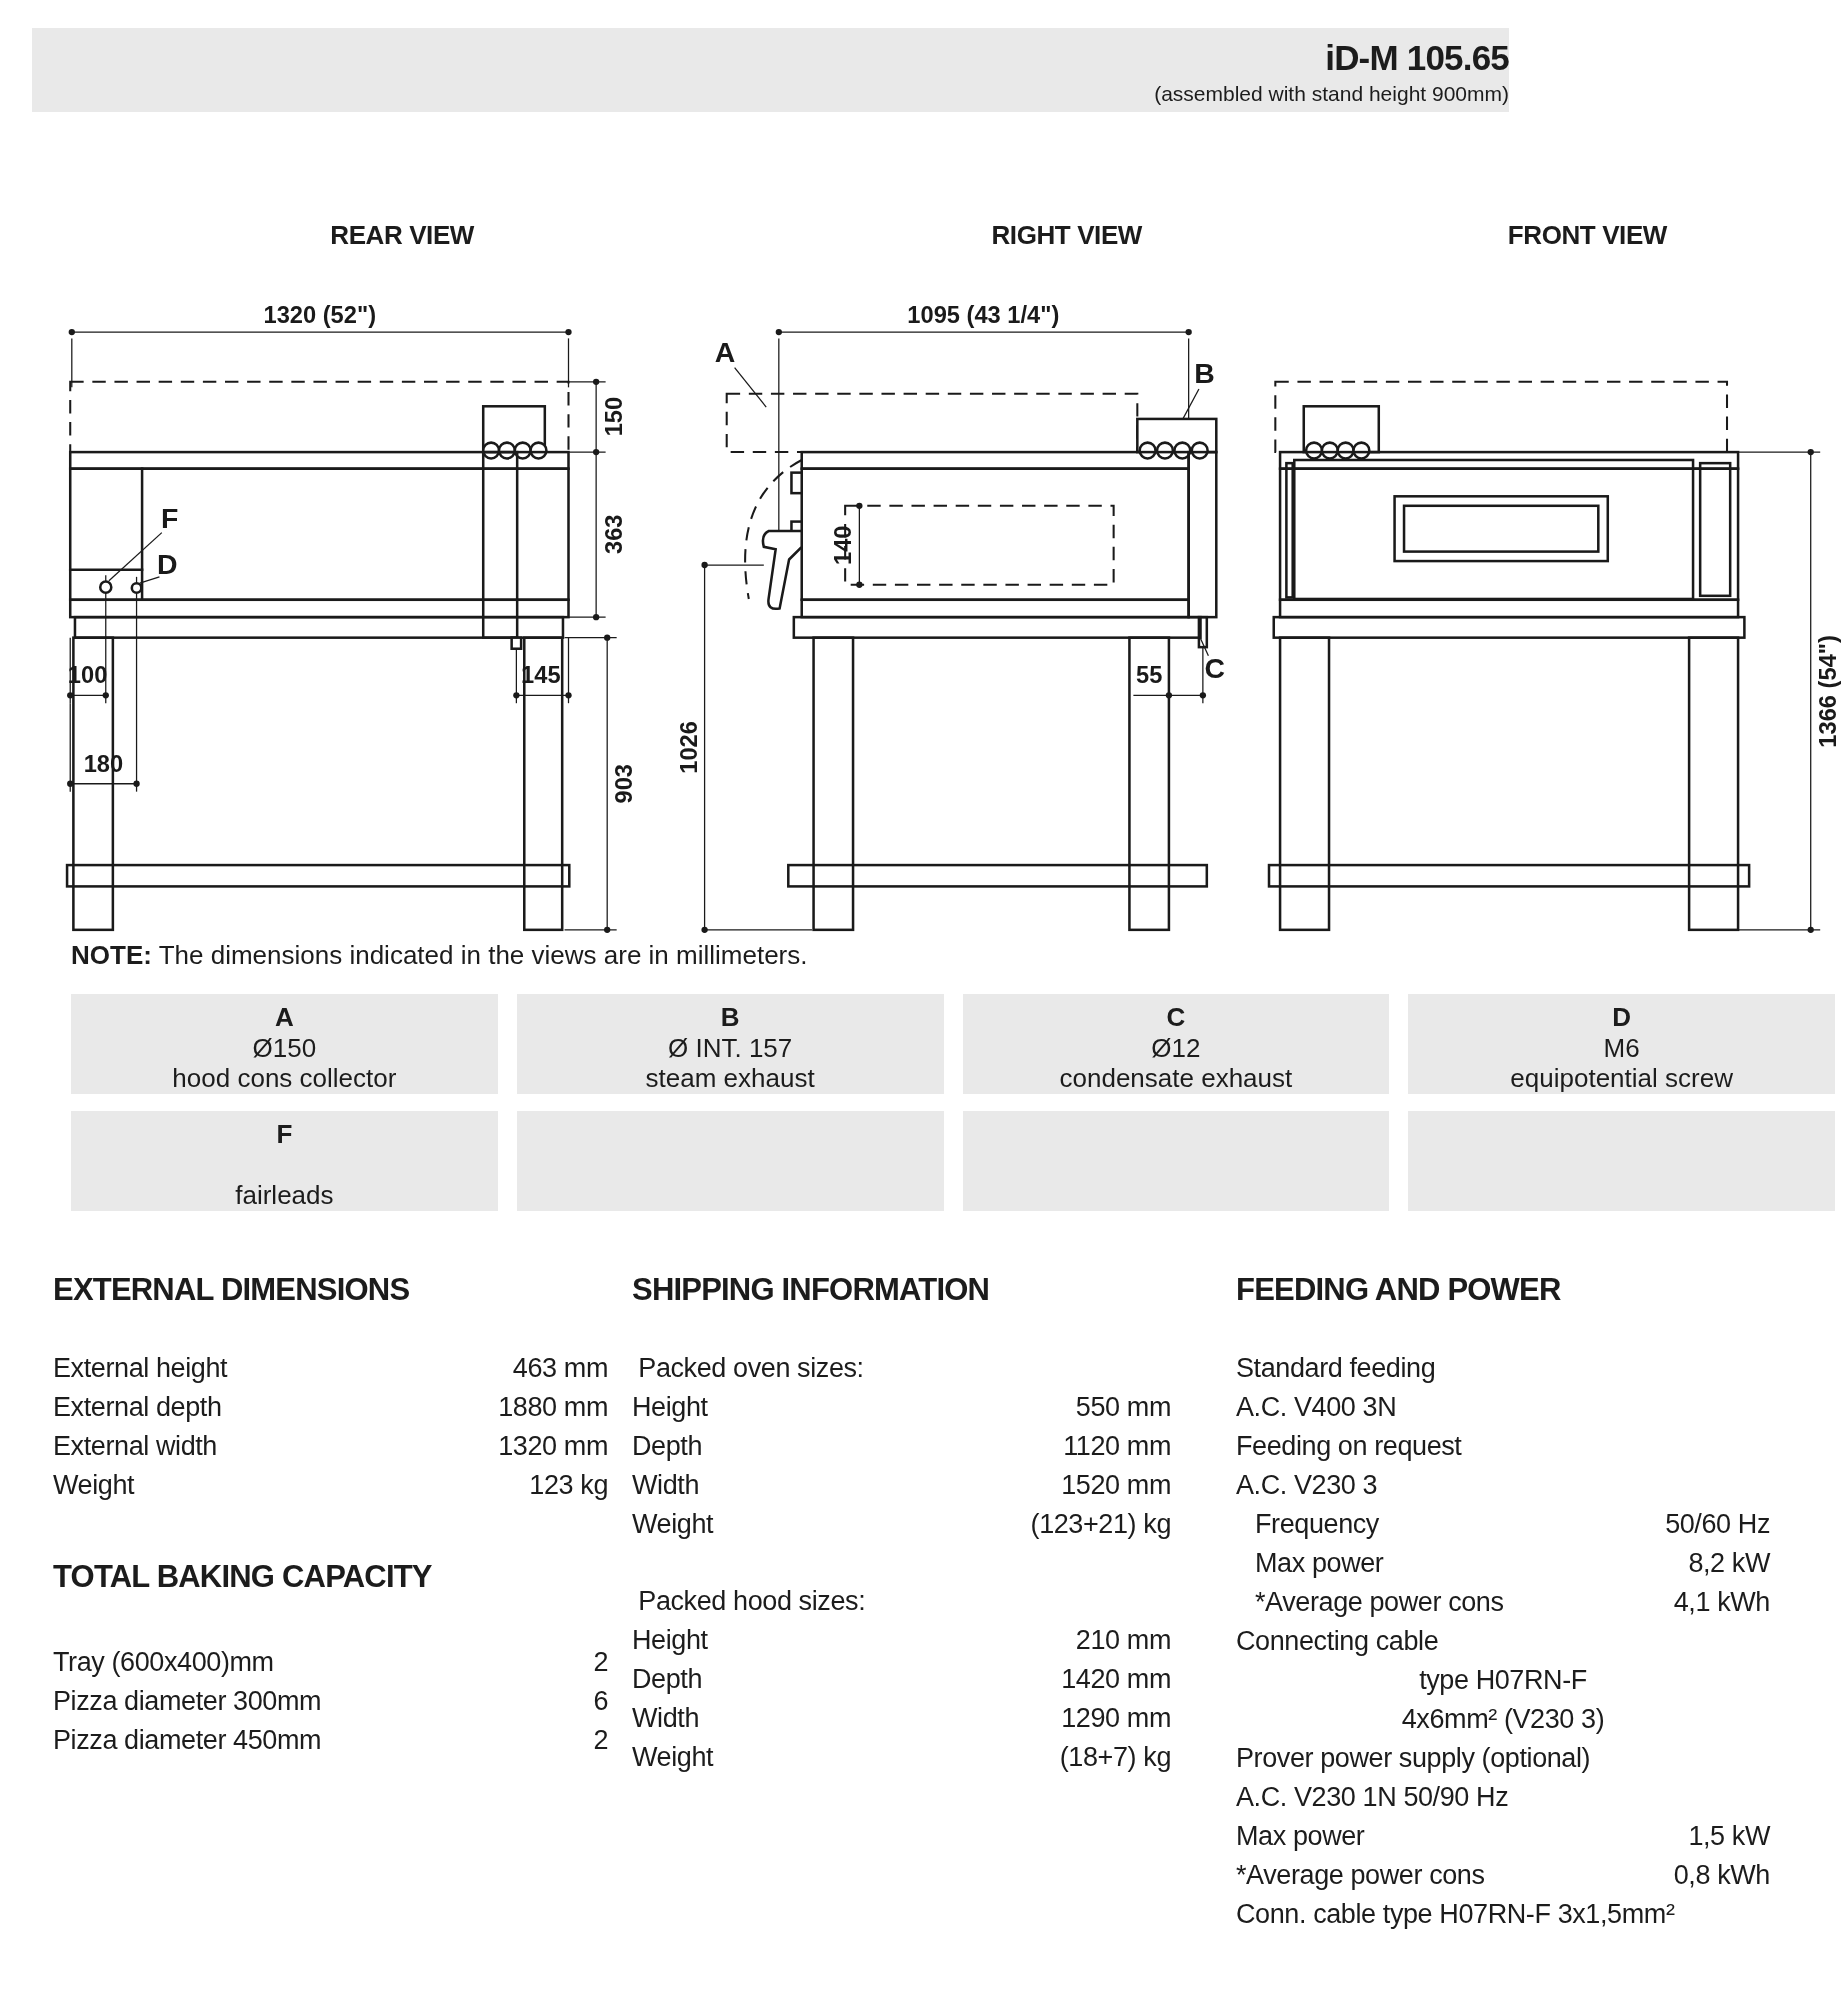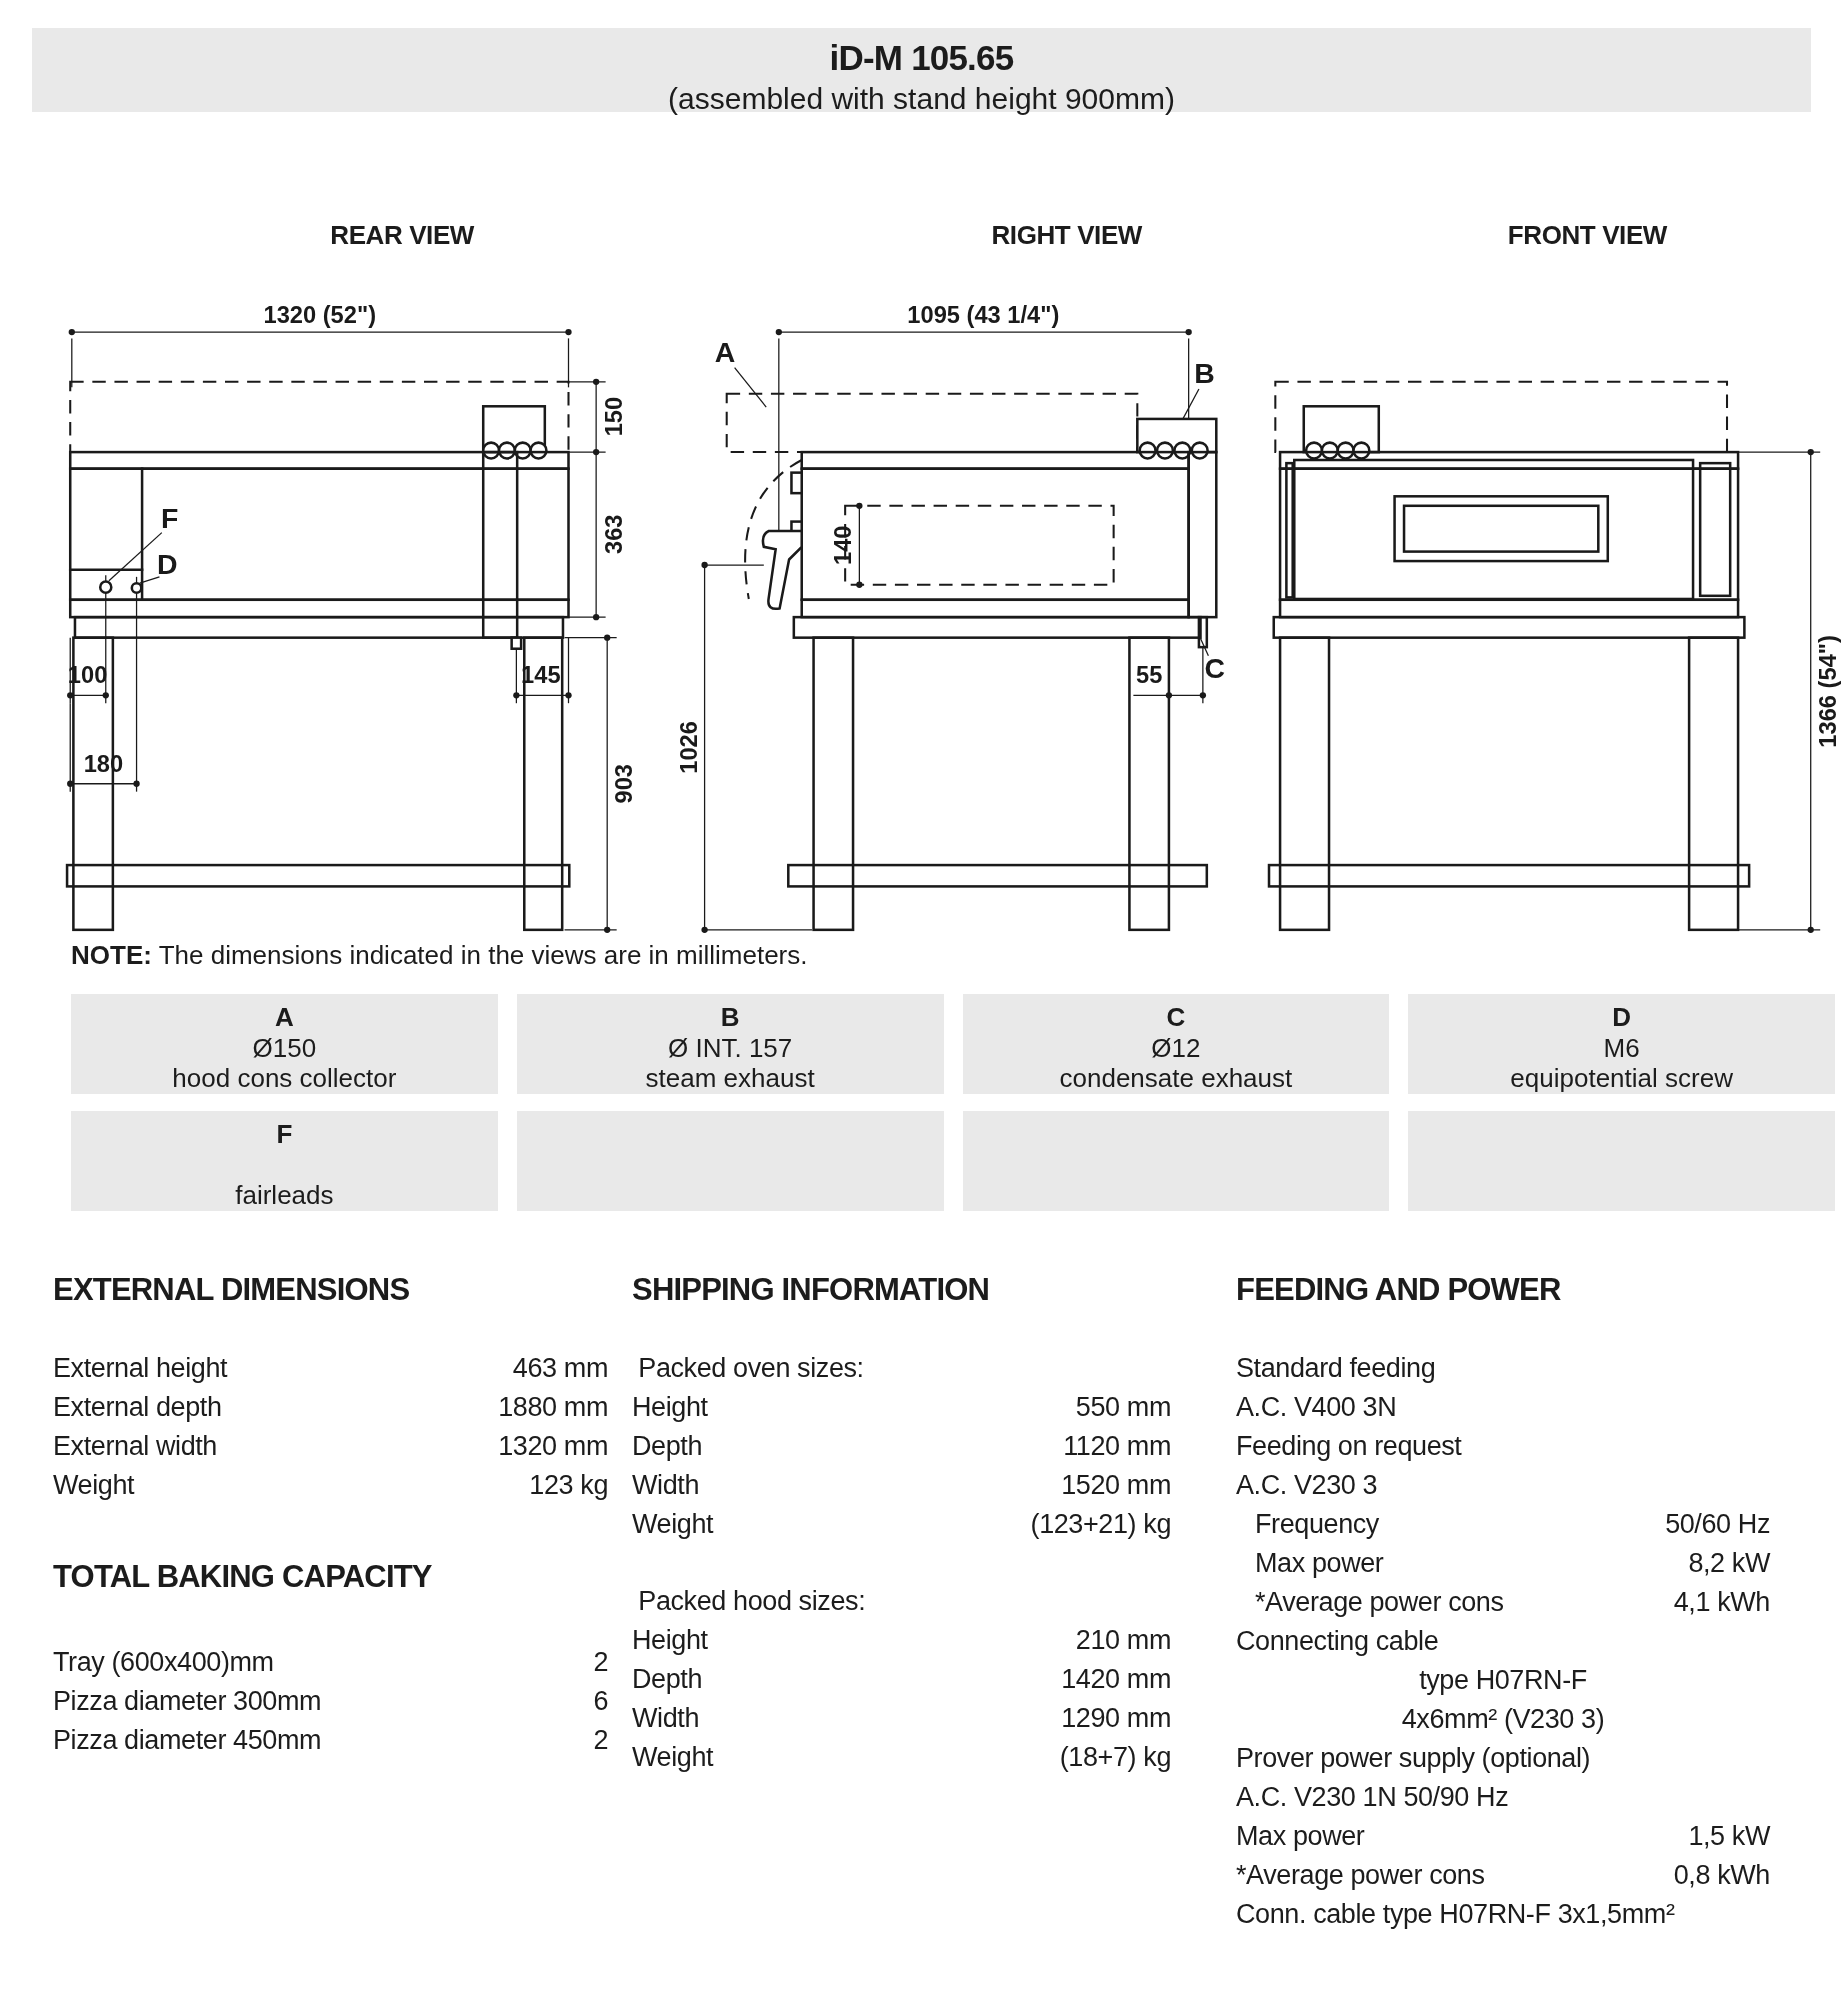"iD-M 105.65" .hdr { text-align: center -> right; width: 1779px -> 1477px }
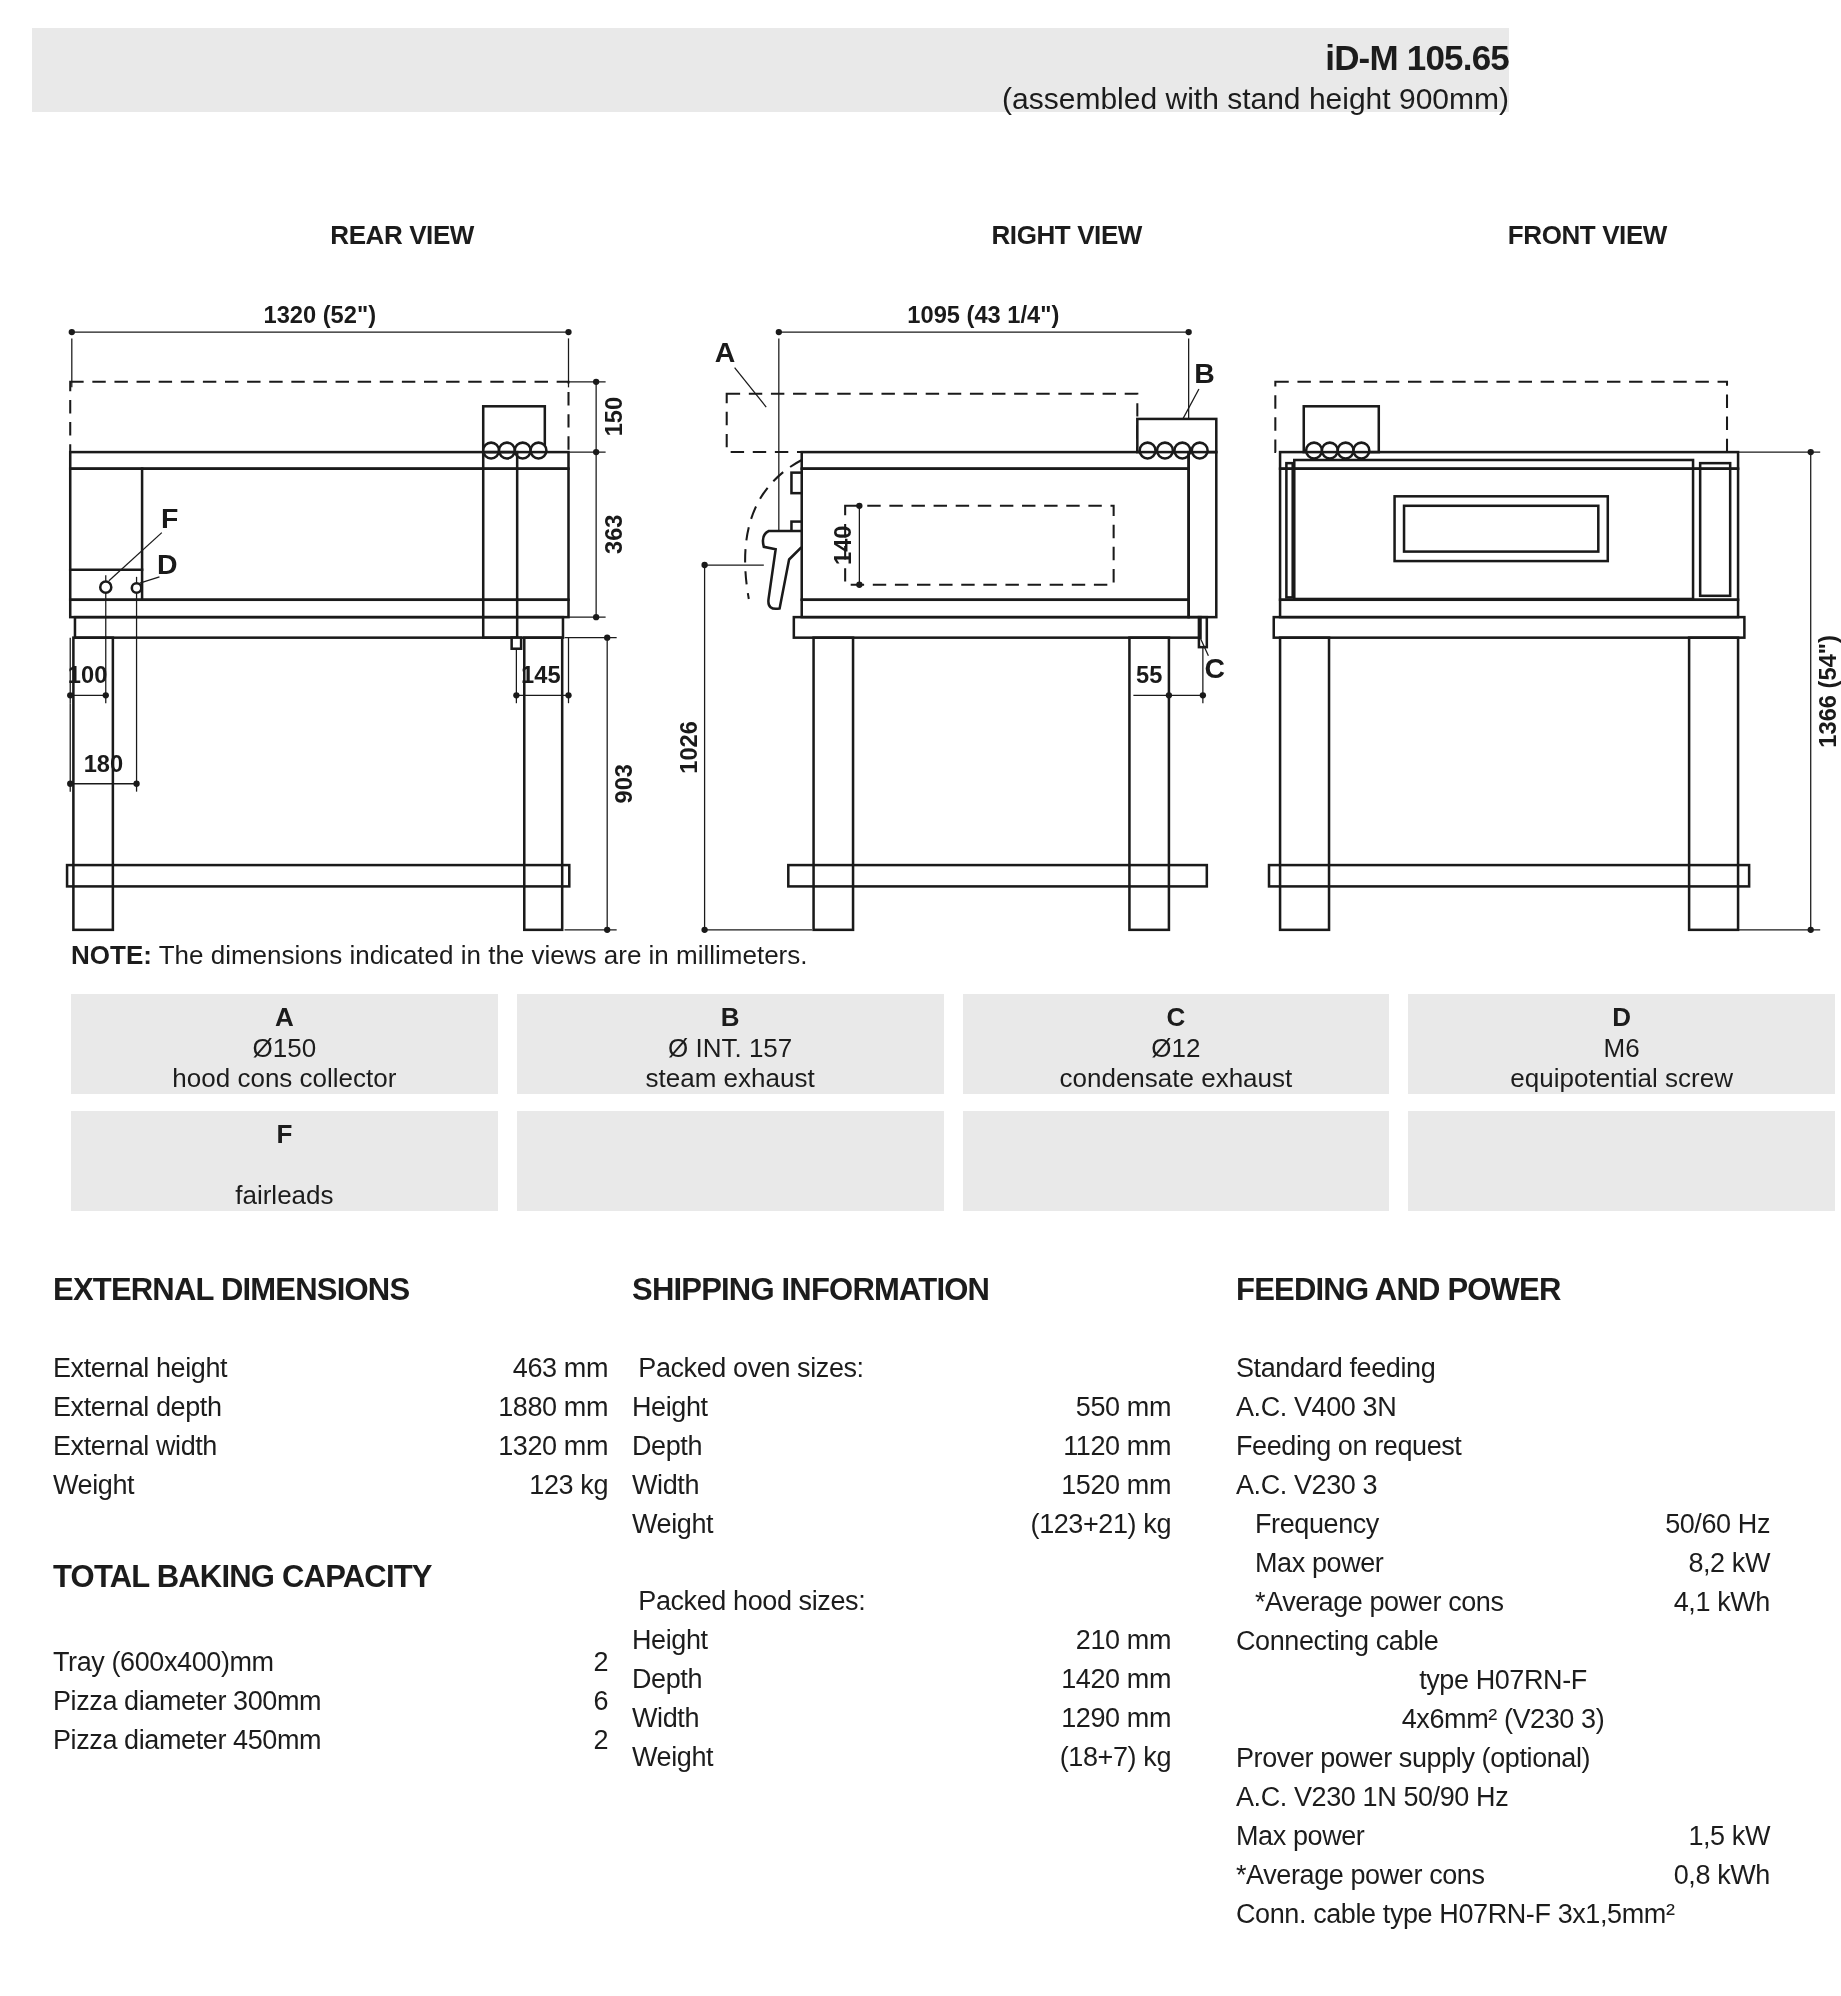"(assembled with stand height 900mm)" .hdr-sub { font-size: 30px -> 21px }
